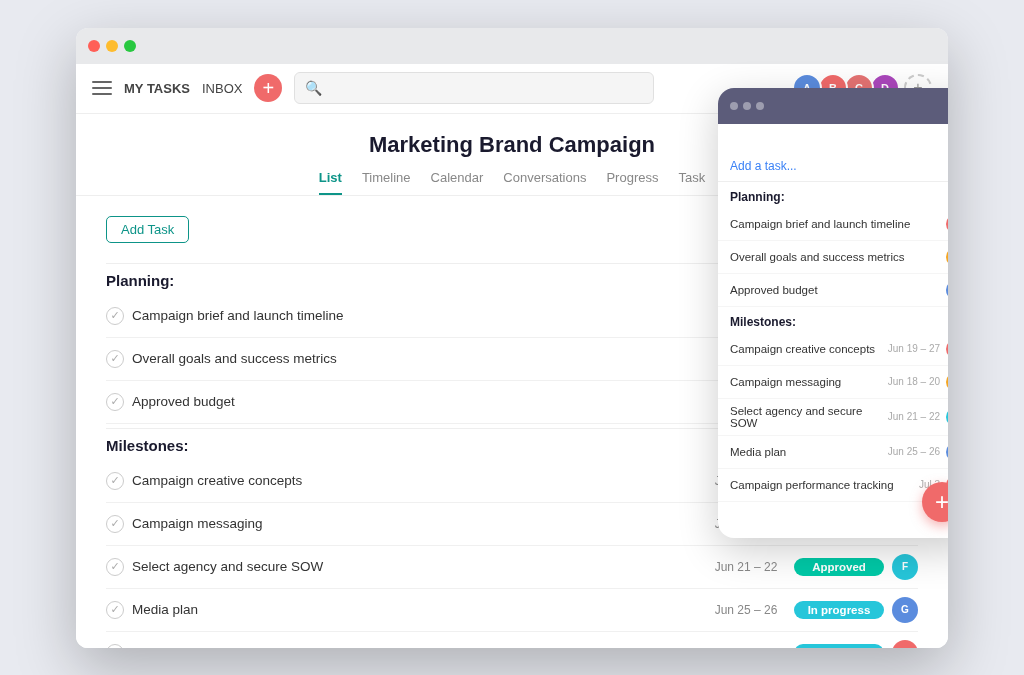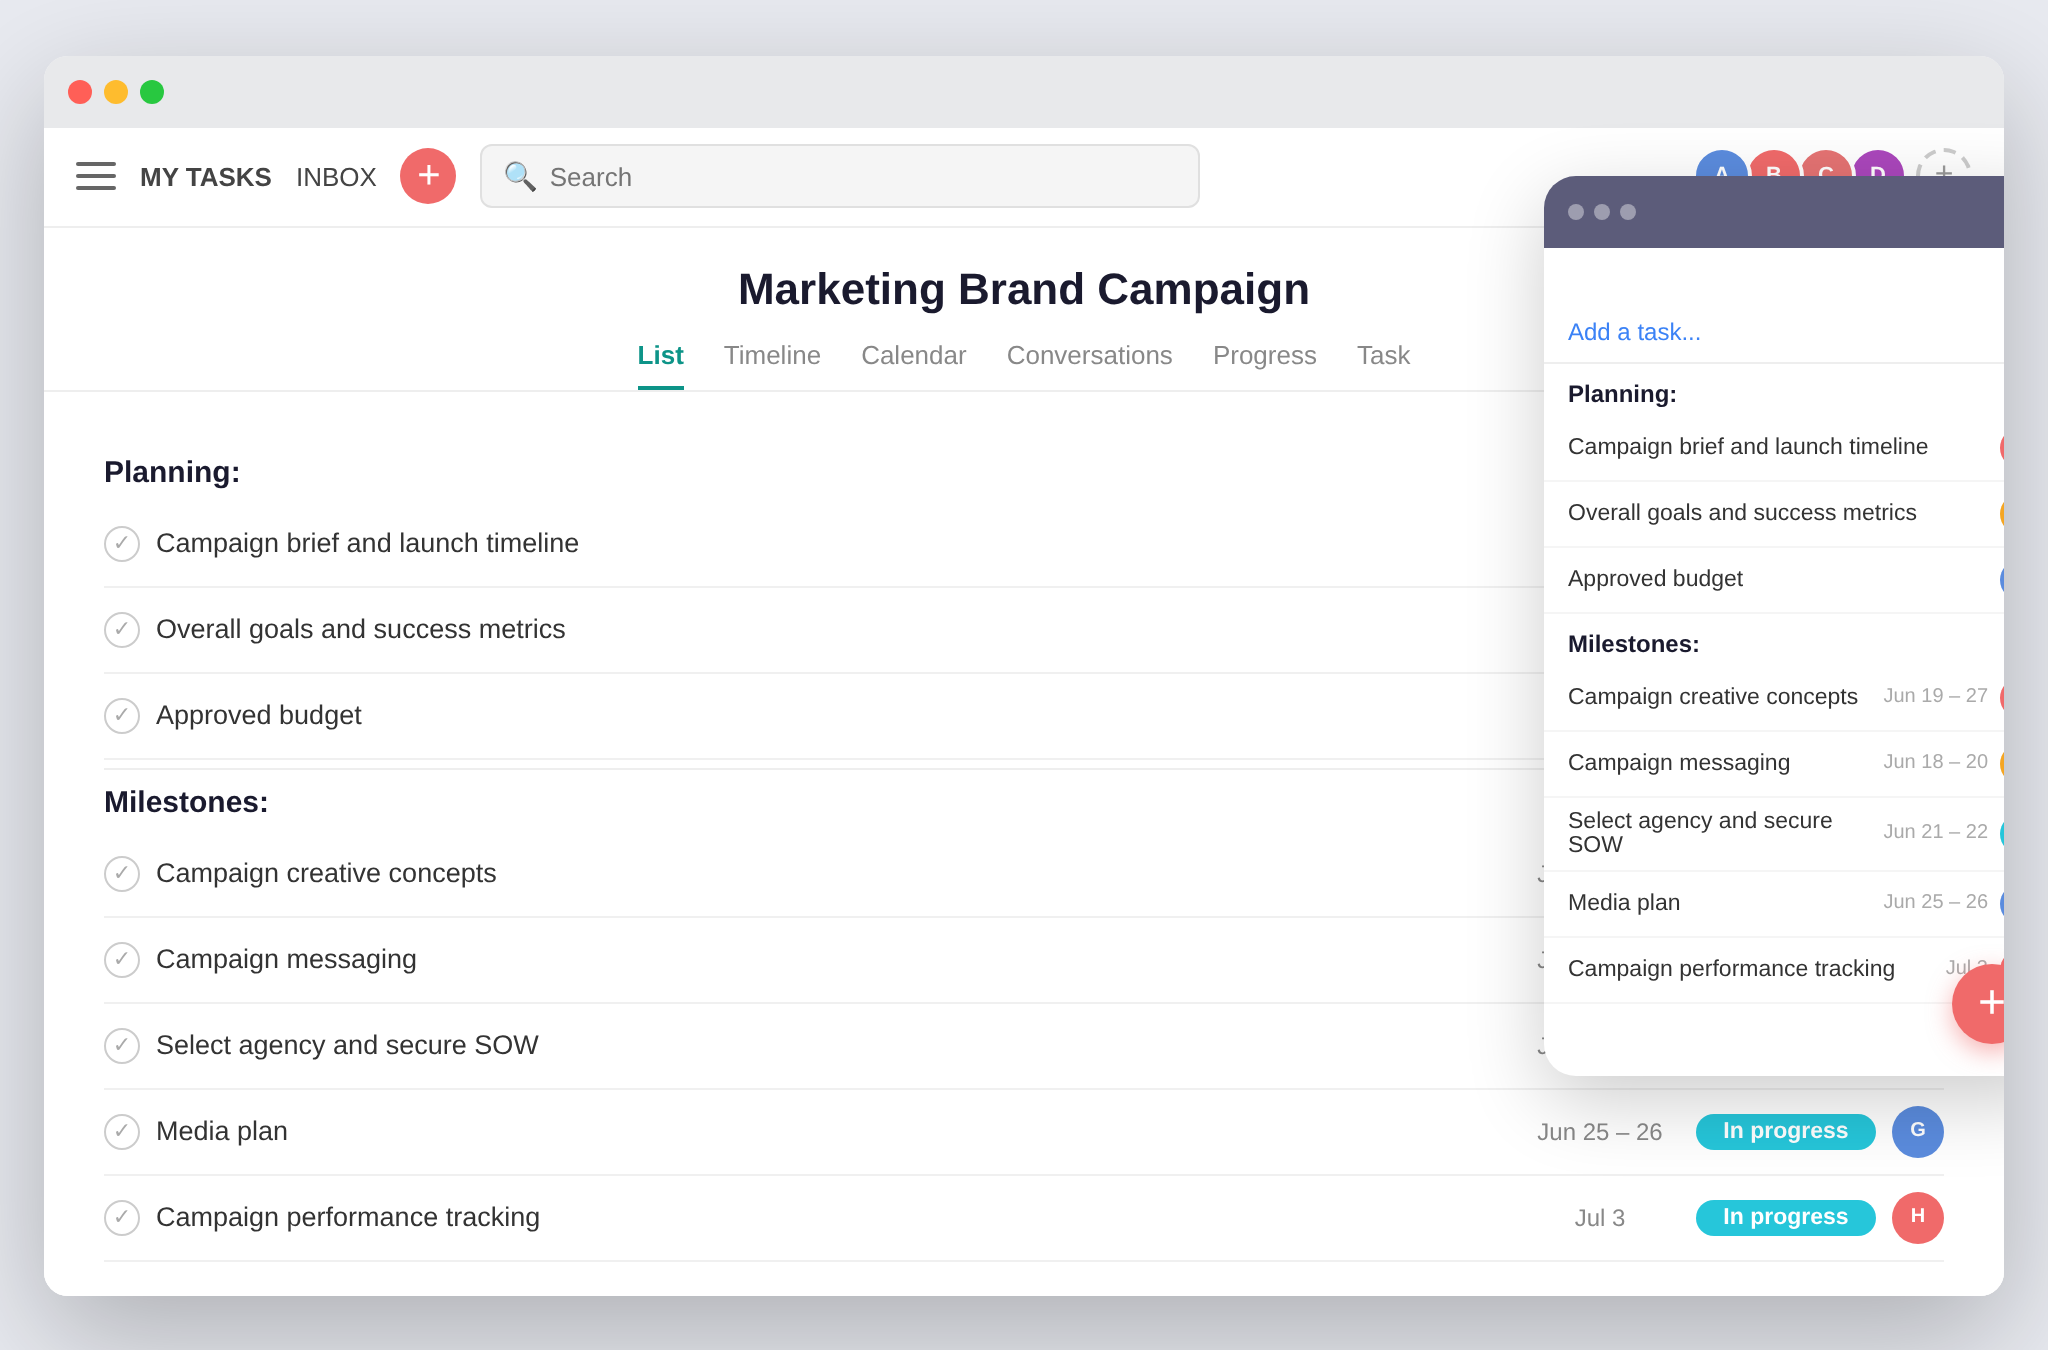"MY TASKS" .browser-window { width: 980px -> 872px }
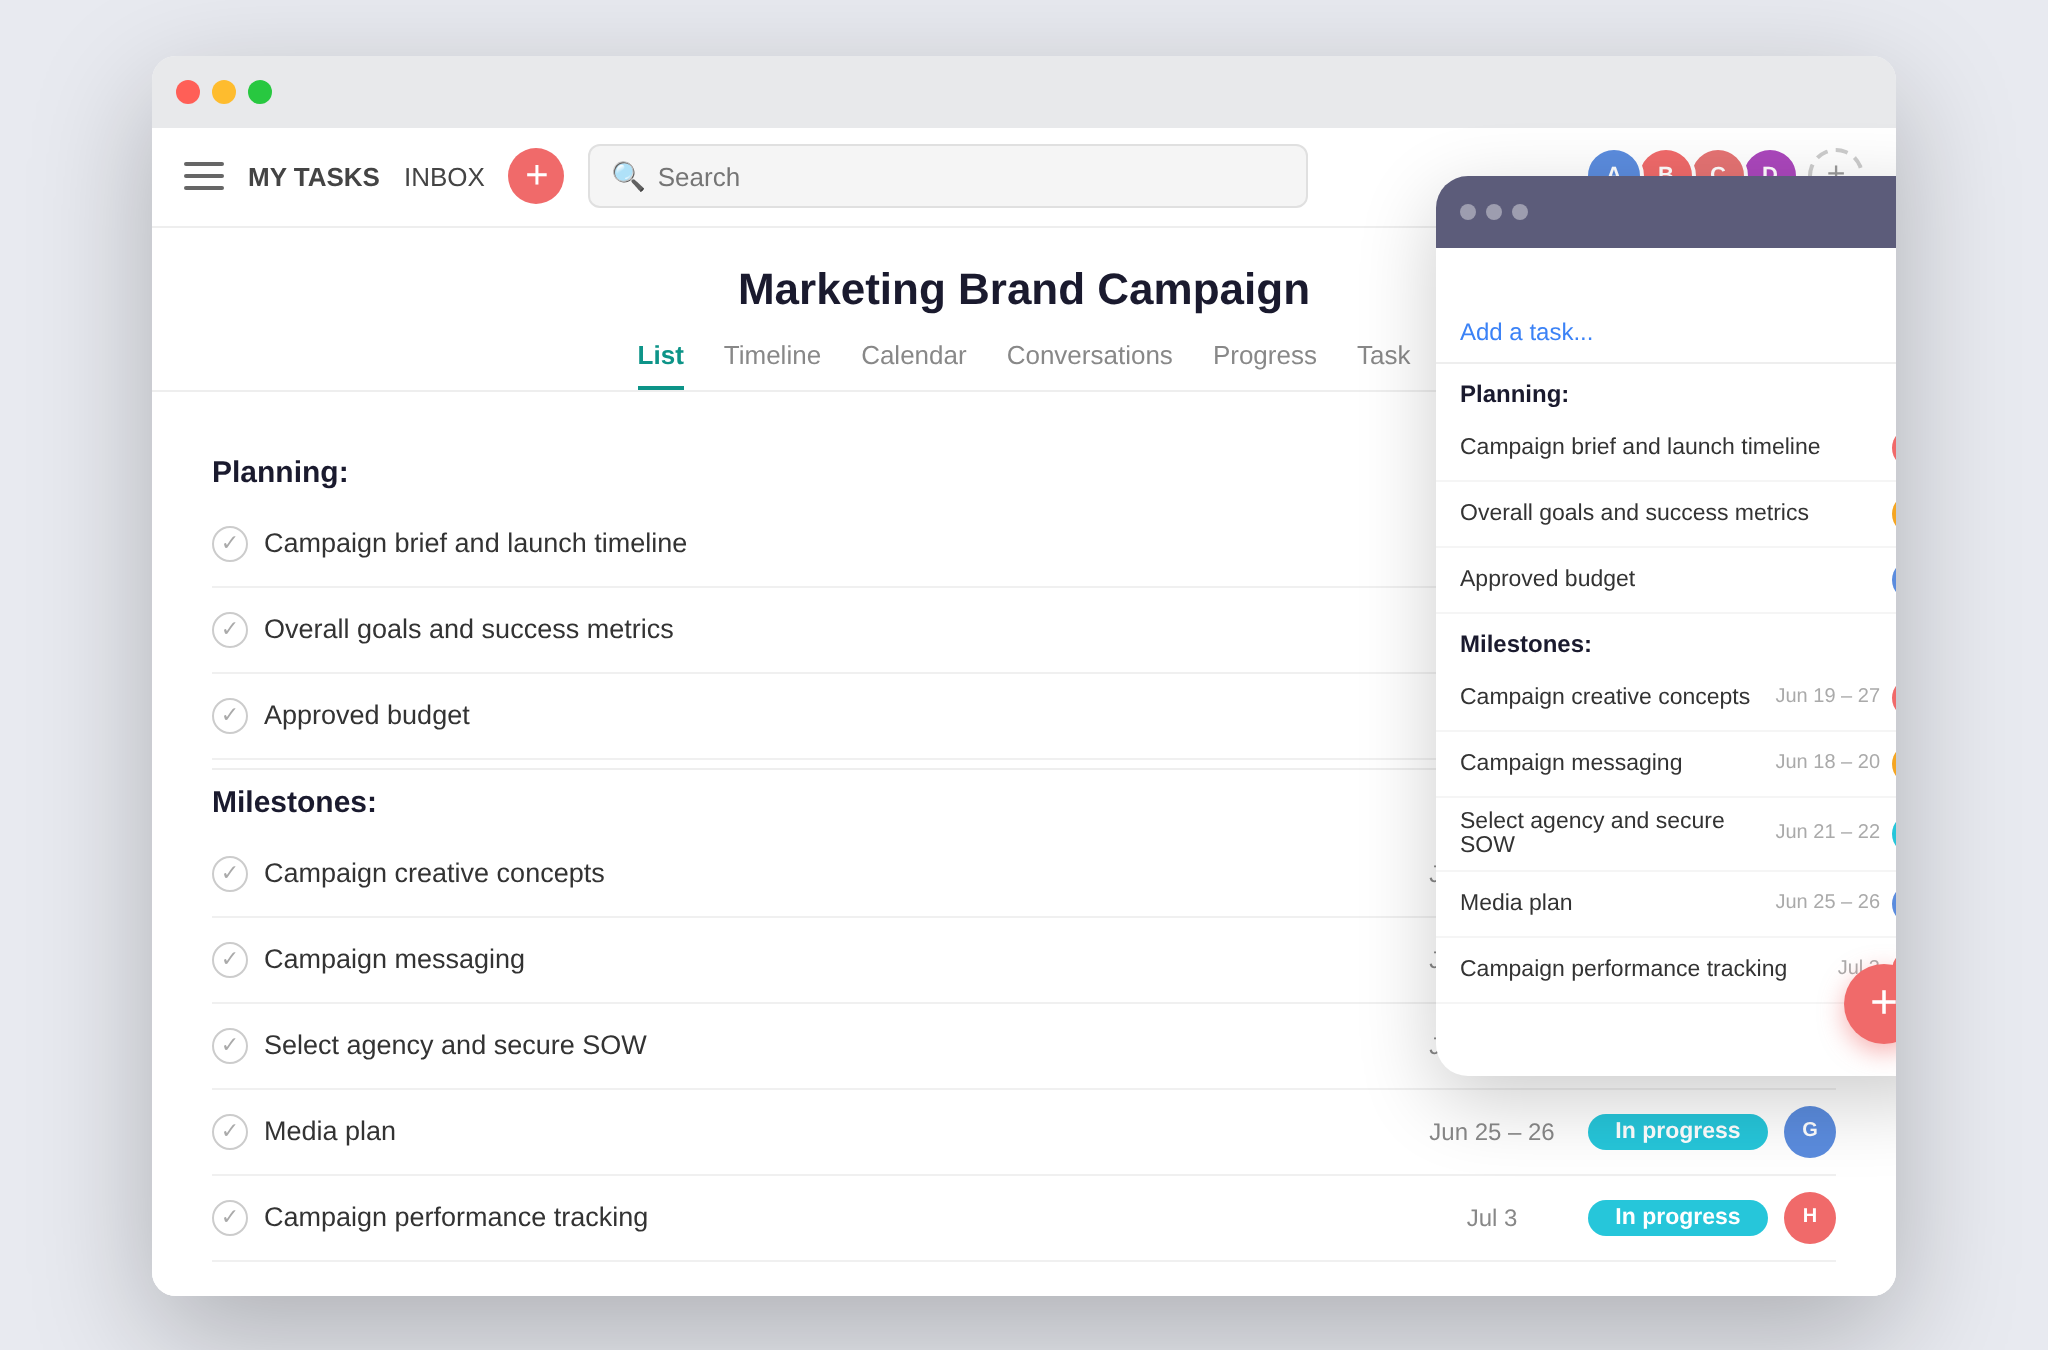"Search" input.search-input { html: <input> -> none }
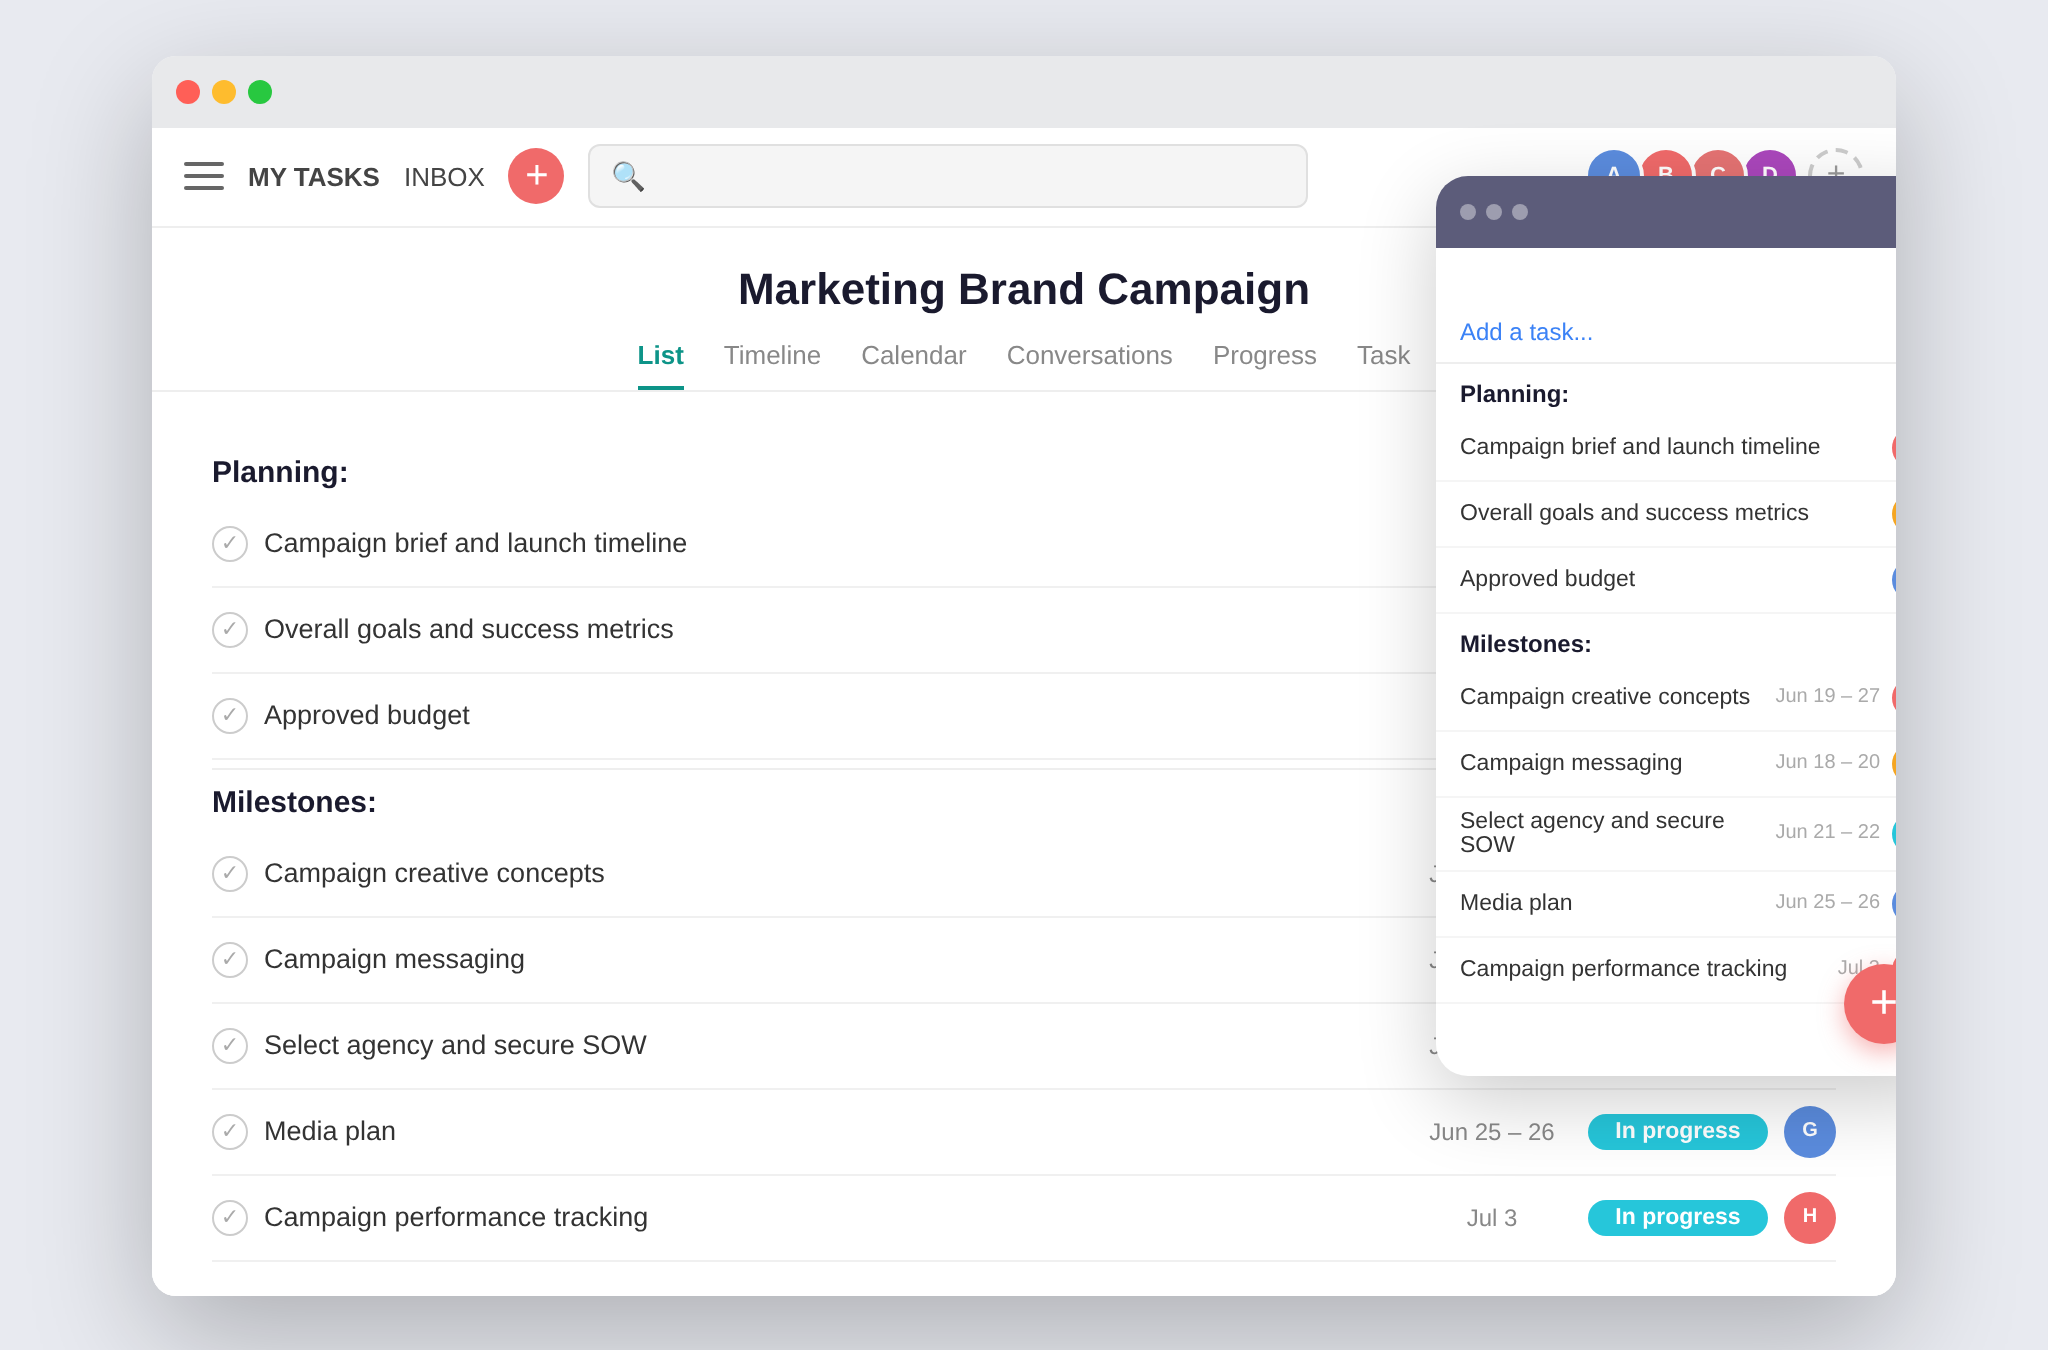"Add Task" div.task-toolbar { html: none -> <div> <button>Add Task</button> <div></div> <span>Due</span> <span>Status</span> <span>👤</span> </div> }
